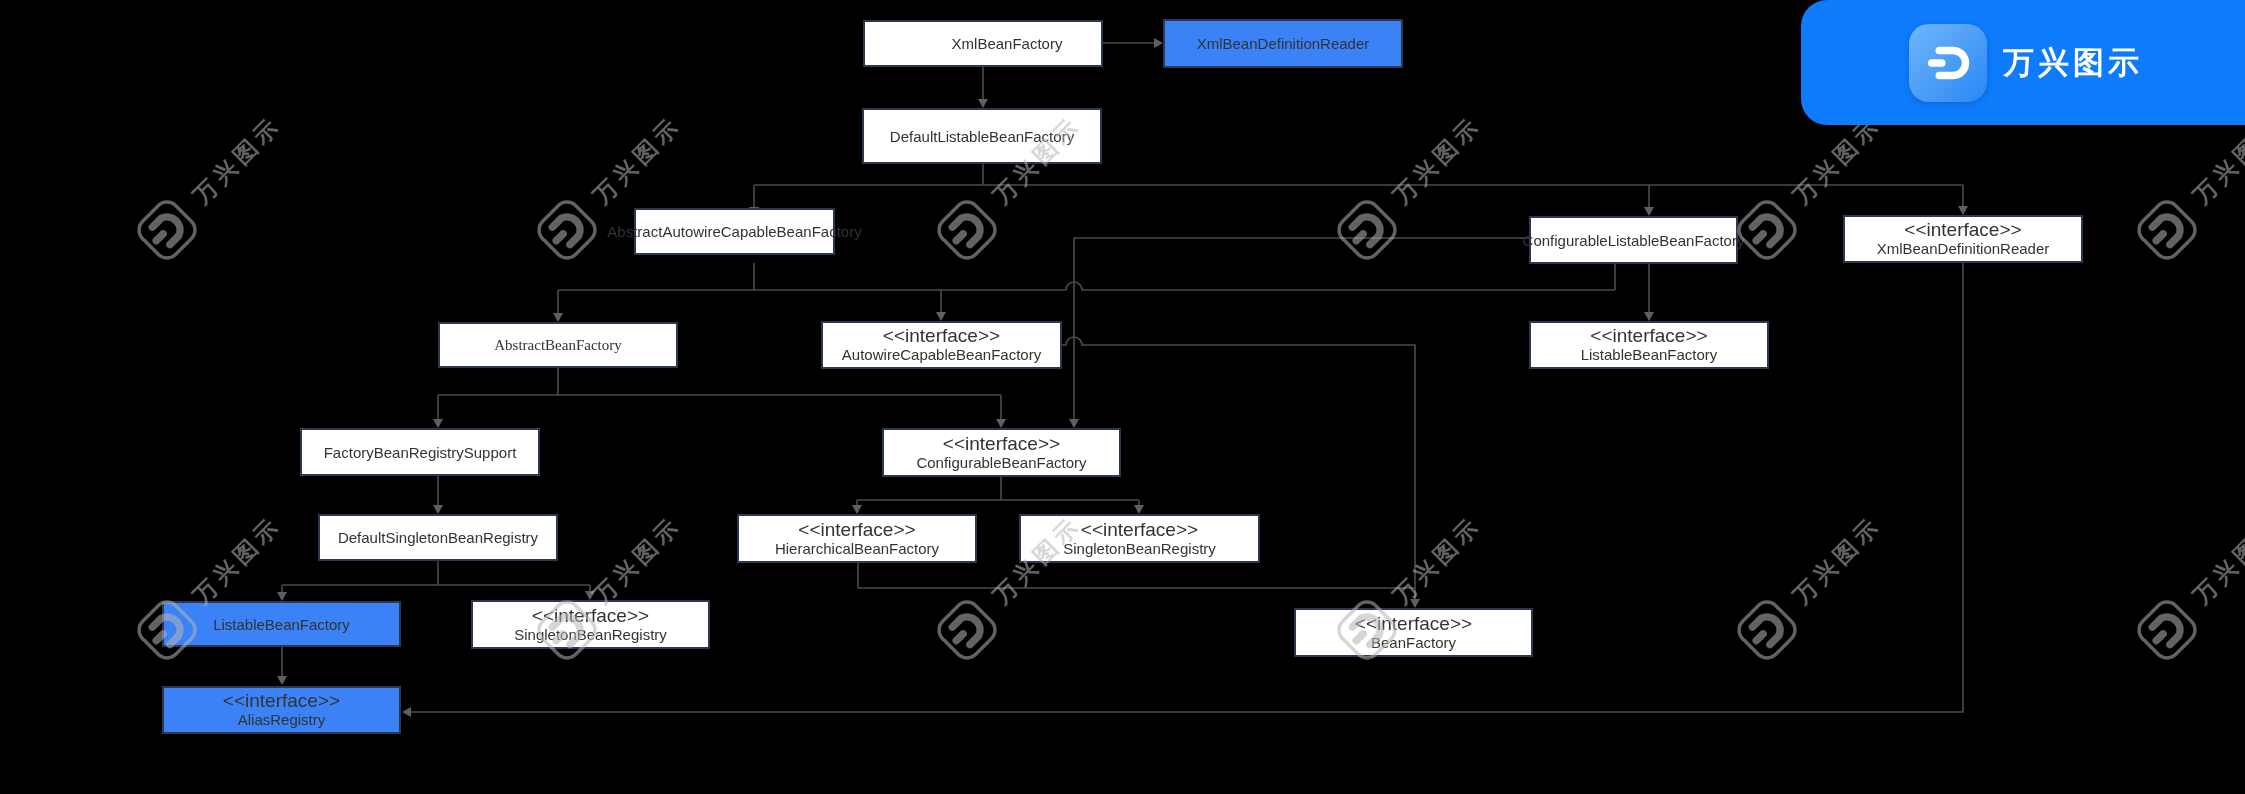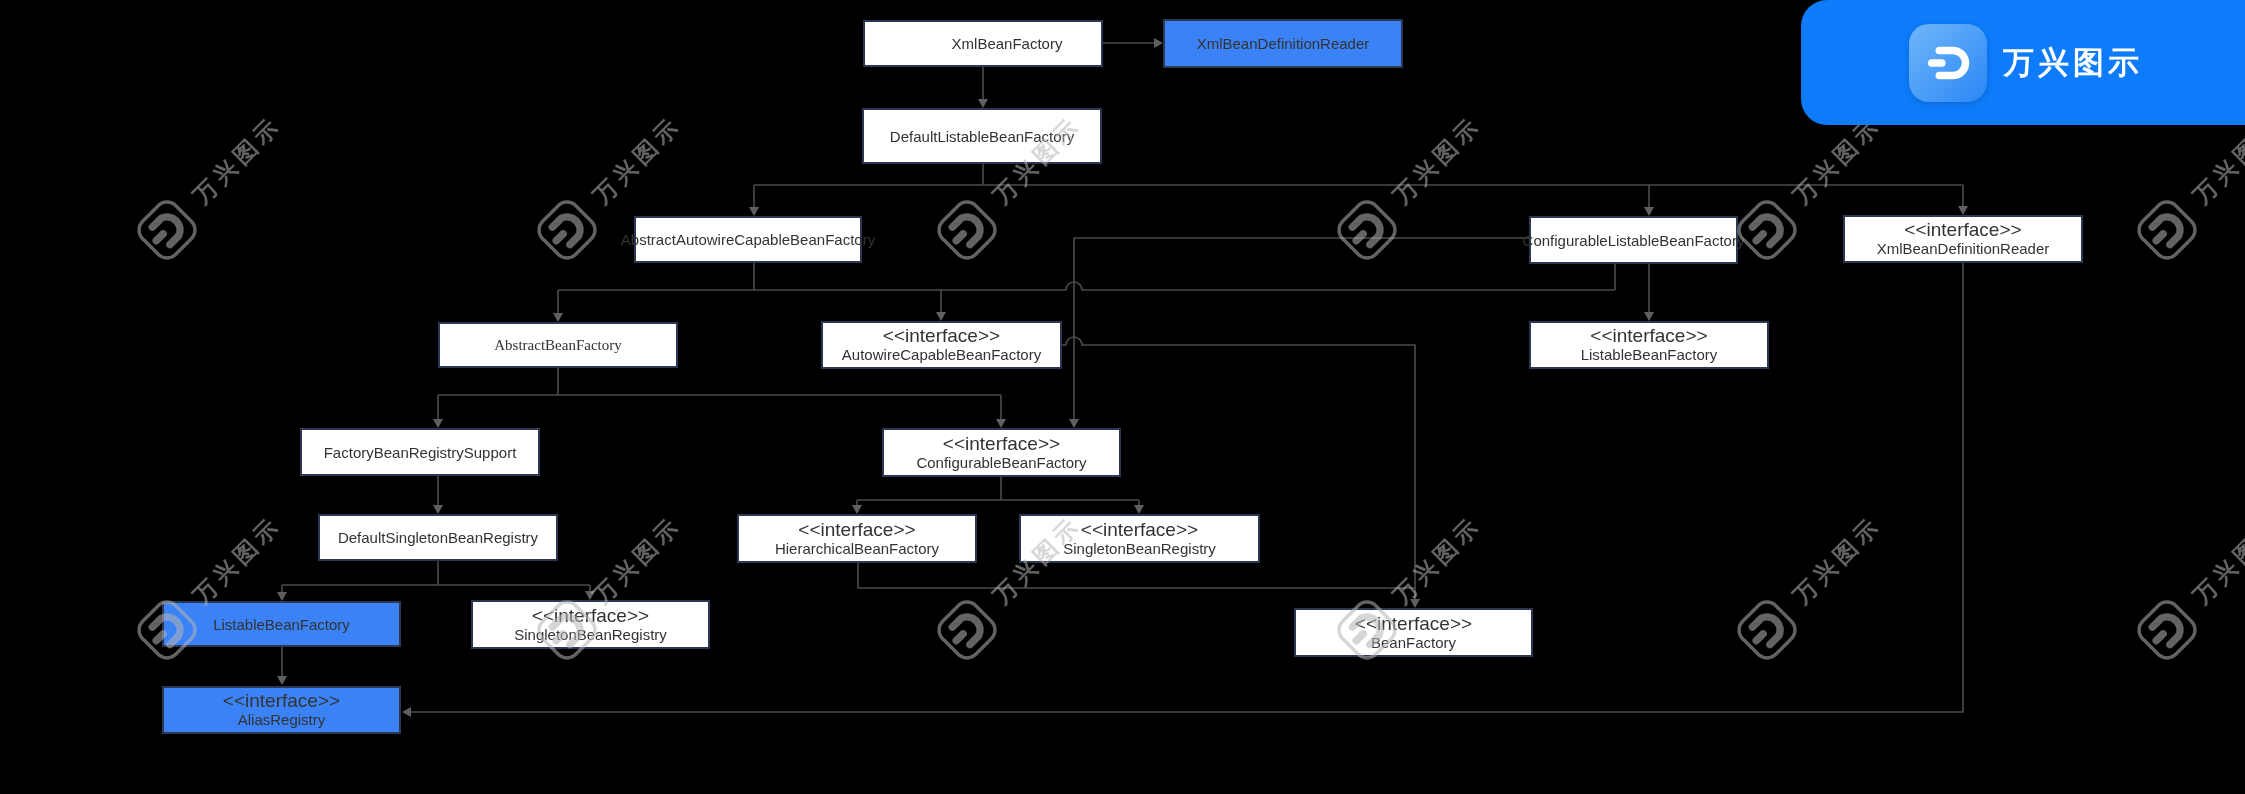"AbstractAutowireCapableBeanFactory" div.node { top: 216px -> 208px; width: 228px -> 201px }
